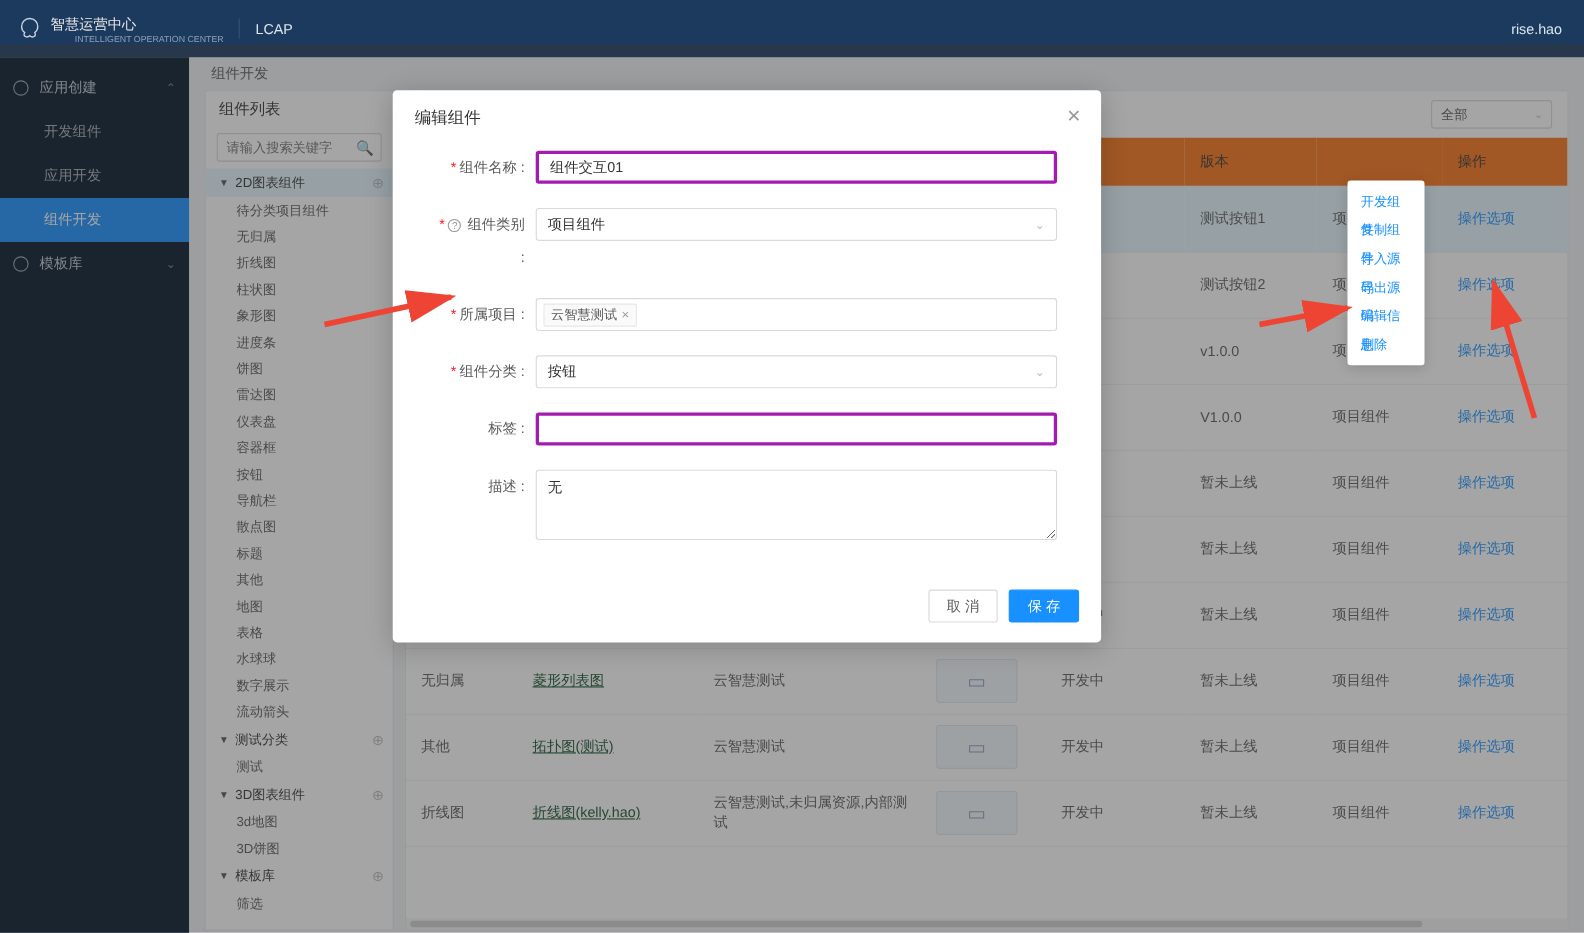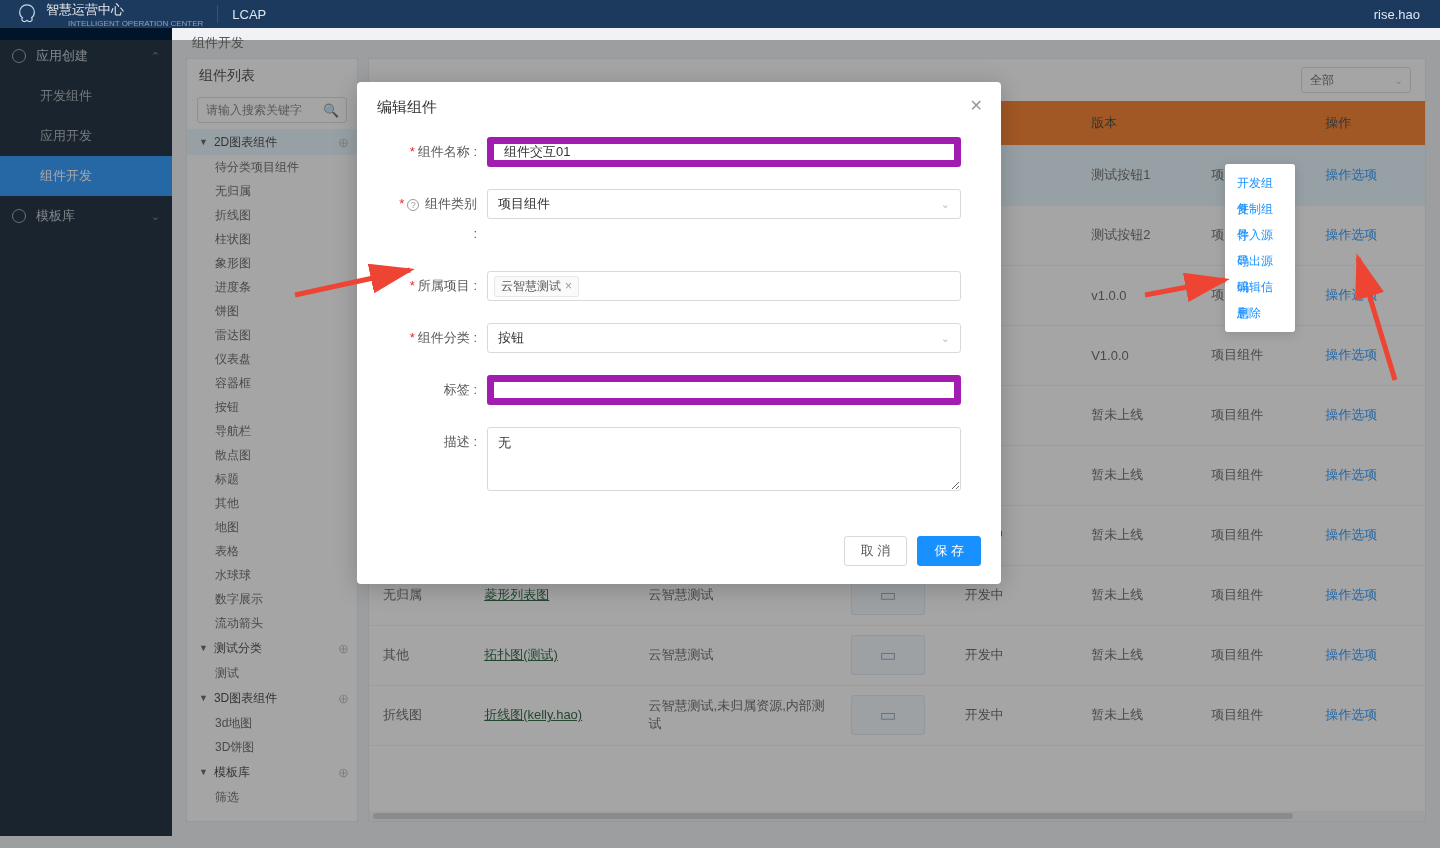"智慧运营中心" .header { height: 28px -> 52px }
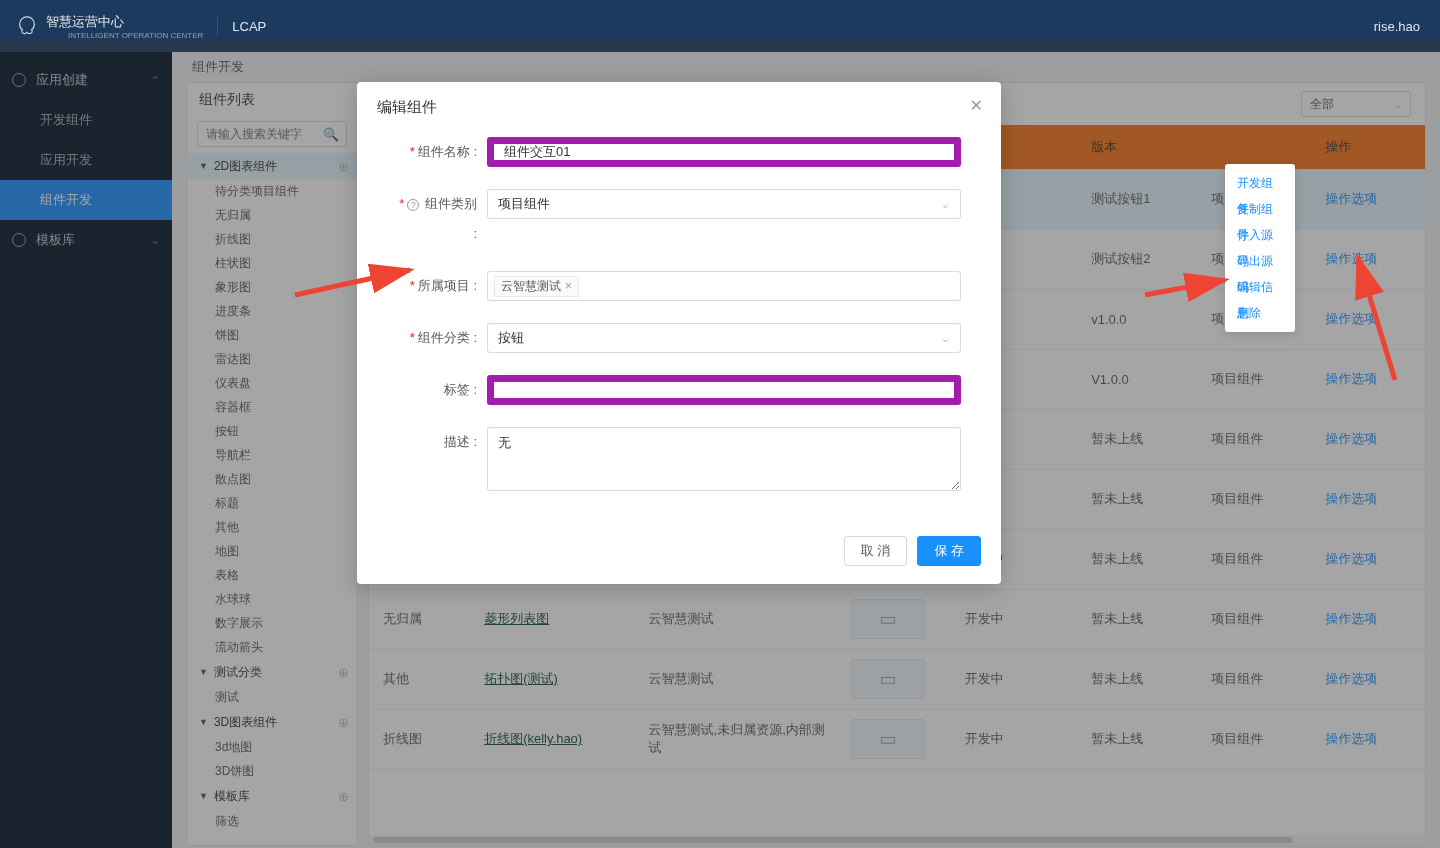"组件交互01" .form-input { border: 7px solid #a21caf -> 3px solid #a21caf }
